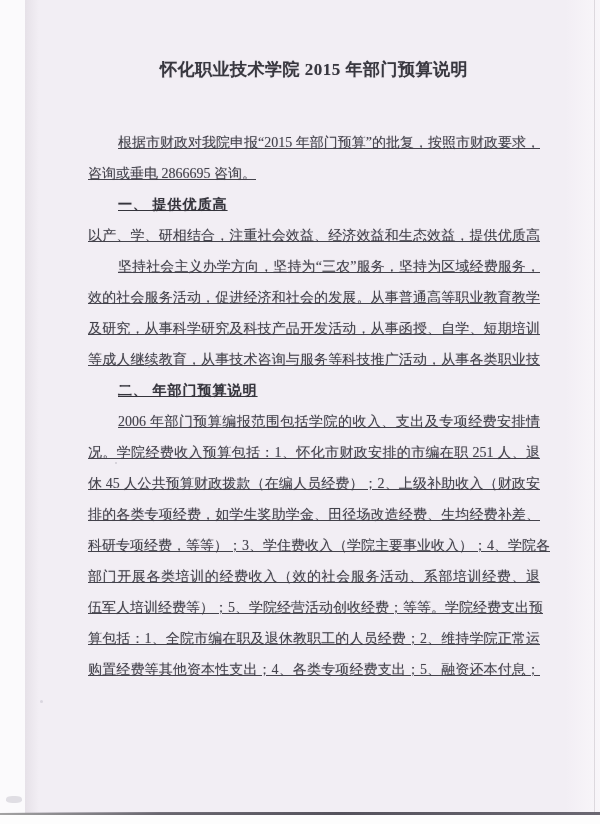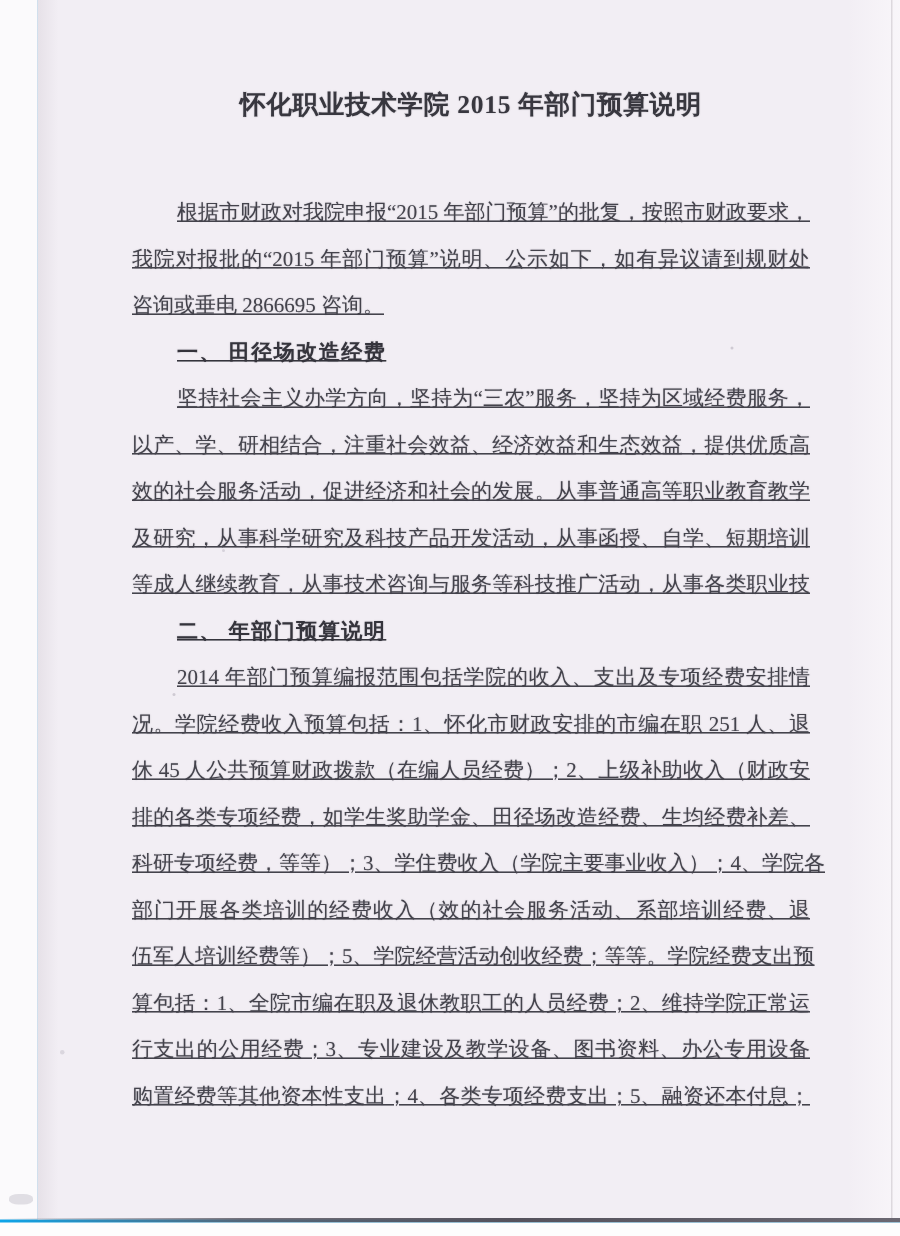"怀化职业技术学院 2015 年部门预算说明" .viewport { background: #0ea5e9 -> #a3a3a3 }
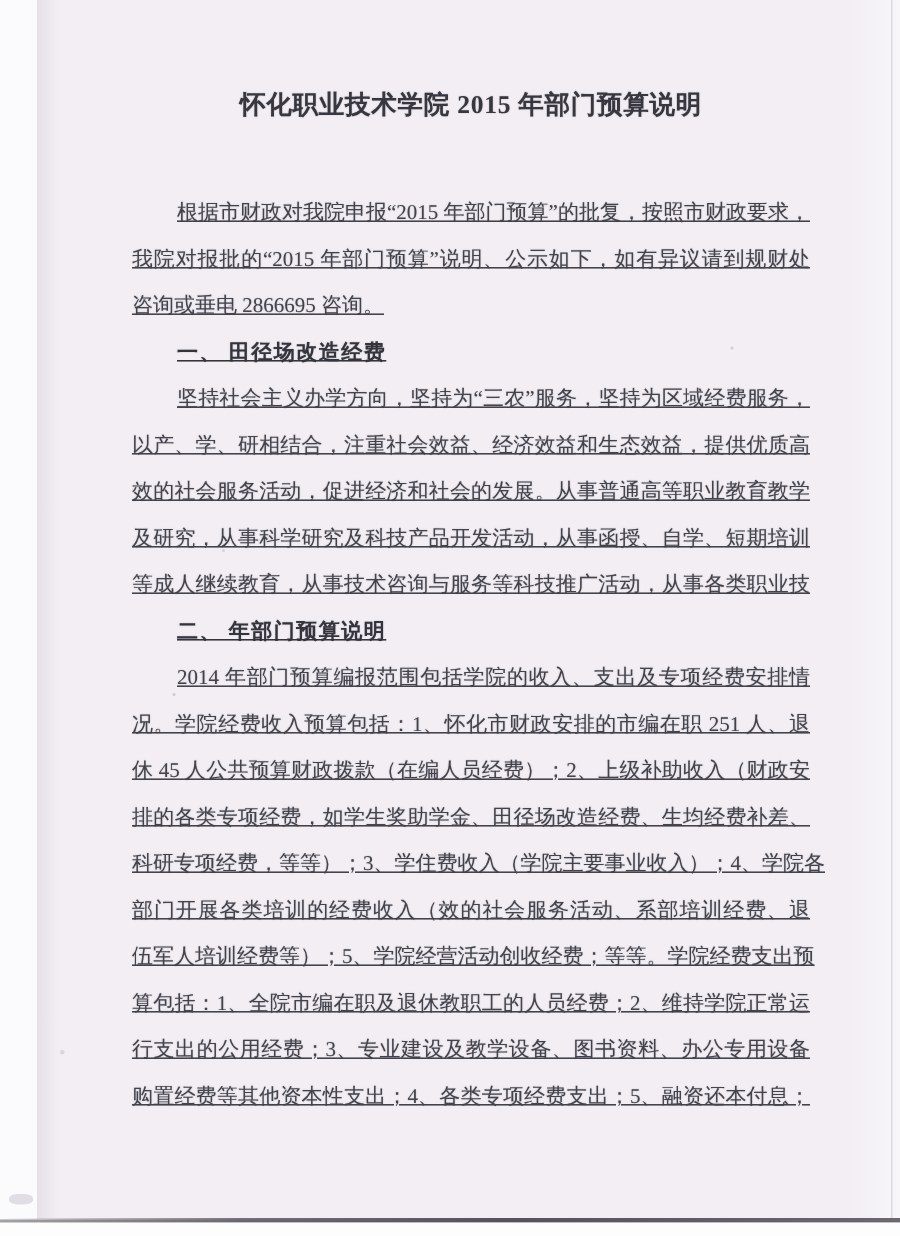"我院对报批的“2015 年部门预算”说明、公示如下，如有异议请到规财处" div.line { html: <div>我院对报批的“2015 年部门预算”说明、公示如下，如有异议请到规财处</div> -> none }
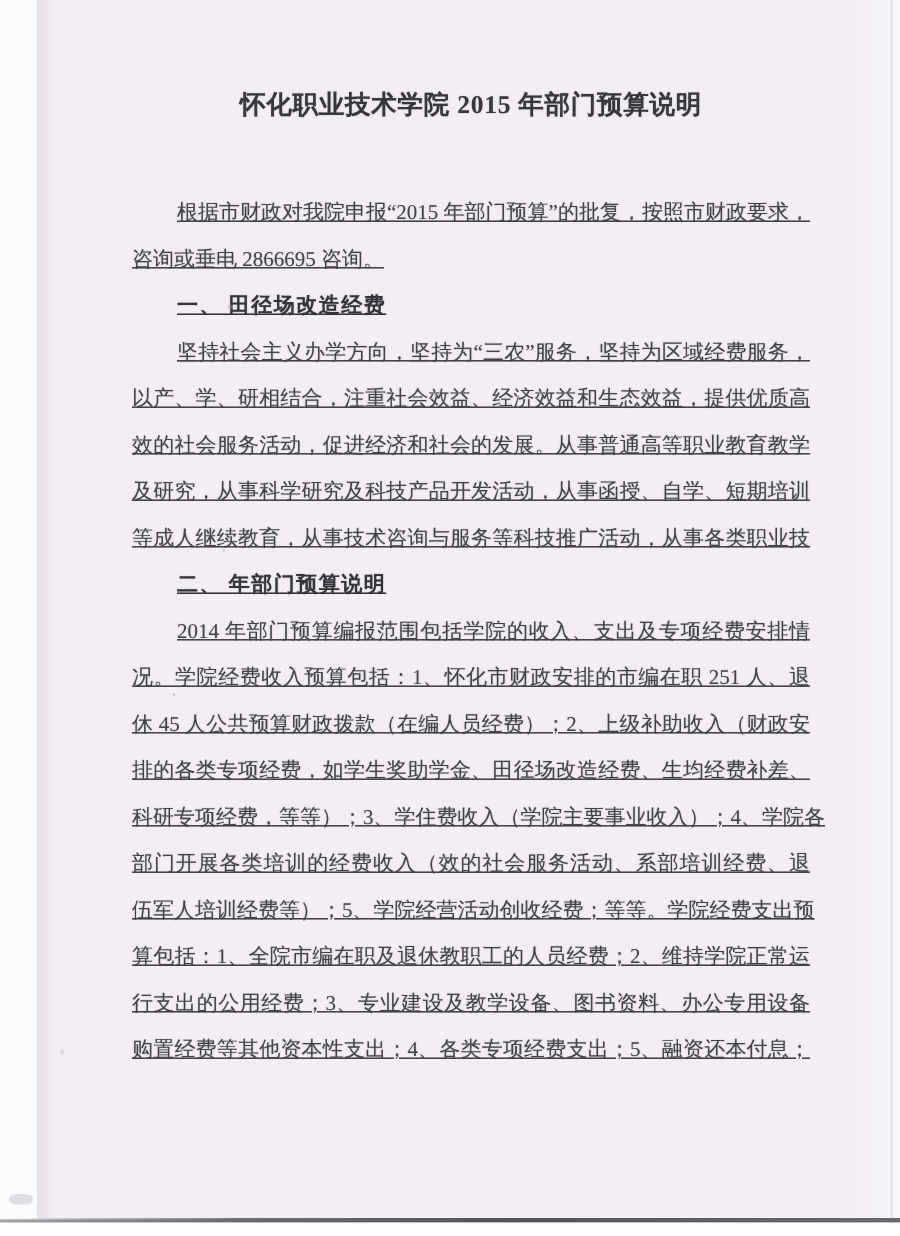"一、 田径场改造经费" div.line { text: 田径场改造经费 -> 提供优质高 }
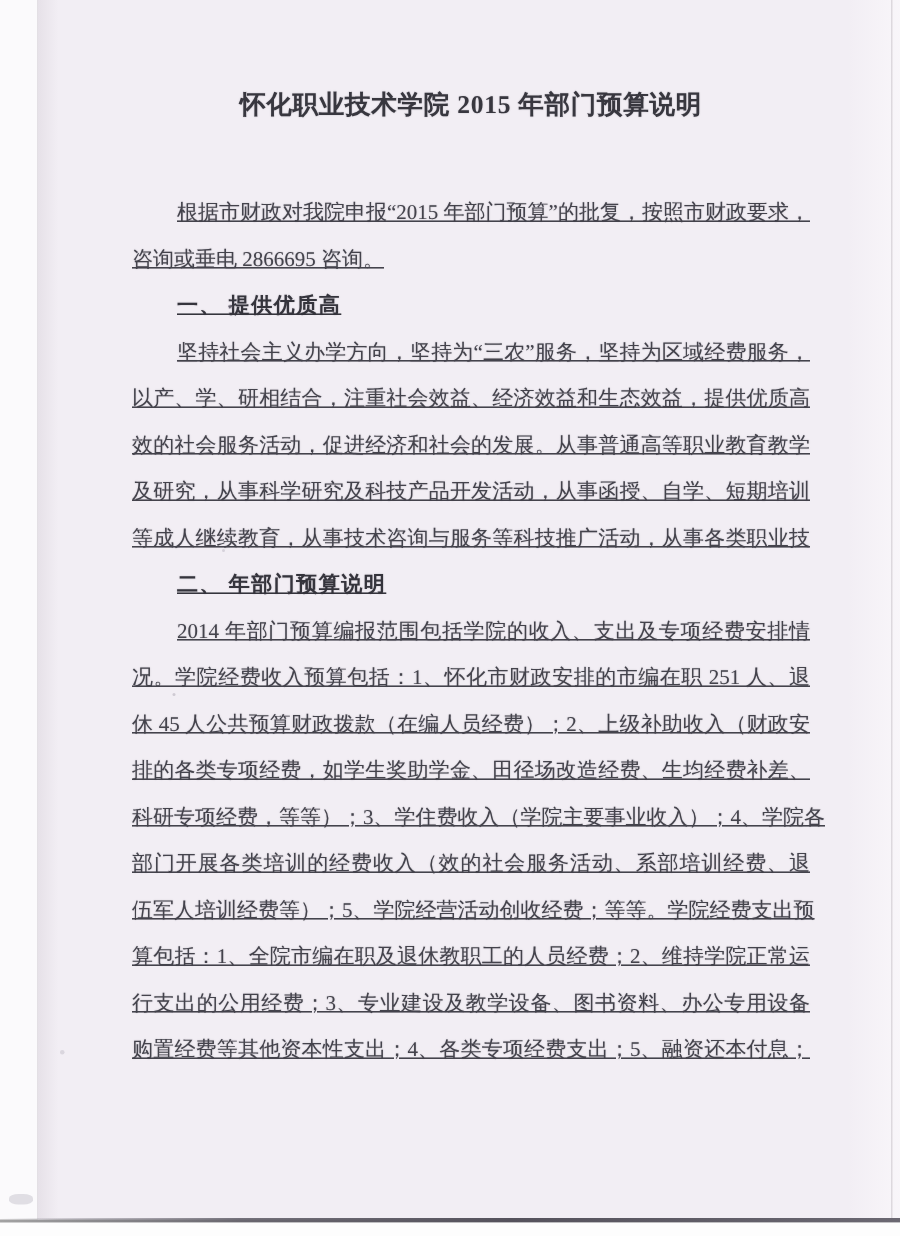"坚持社会主义办学方向，坚持为“三农”服务，坚持为区域经费服务，" div.line { order: before "以产、学、研相结合，注重社会效益、经济效益和生态效益，提供优质高" -> after "以产、学、研相结合，注重社会效益、经济效益和生态效益，提供优质高" }
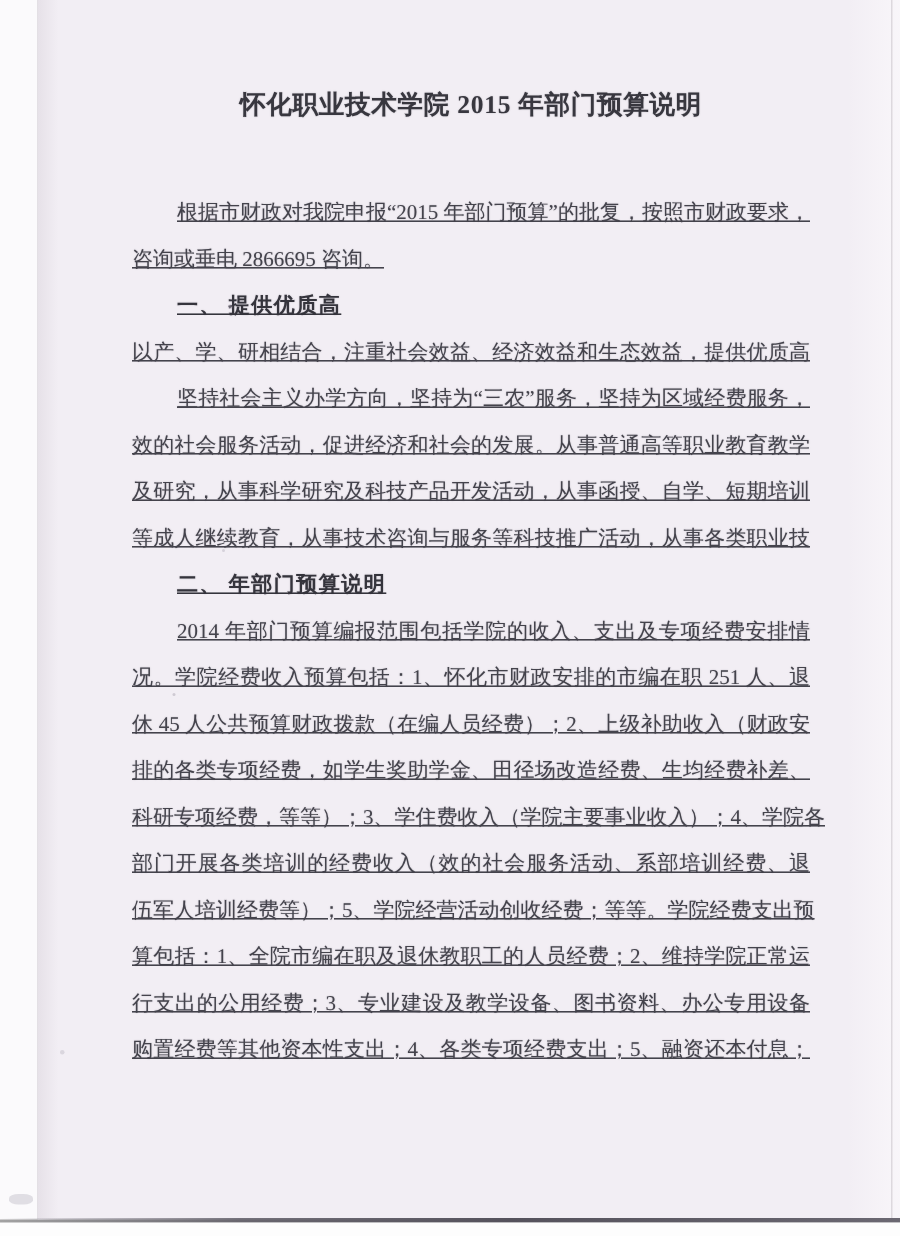"2014 年部门预算编报范围包括学院的收入、支出及专项经费安排情" div.line { text: 2014 -> 2006 }
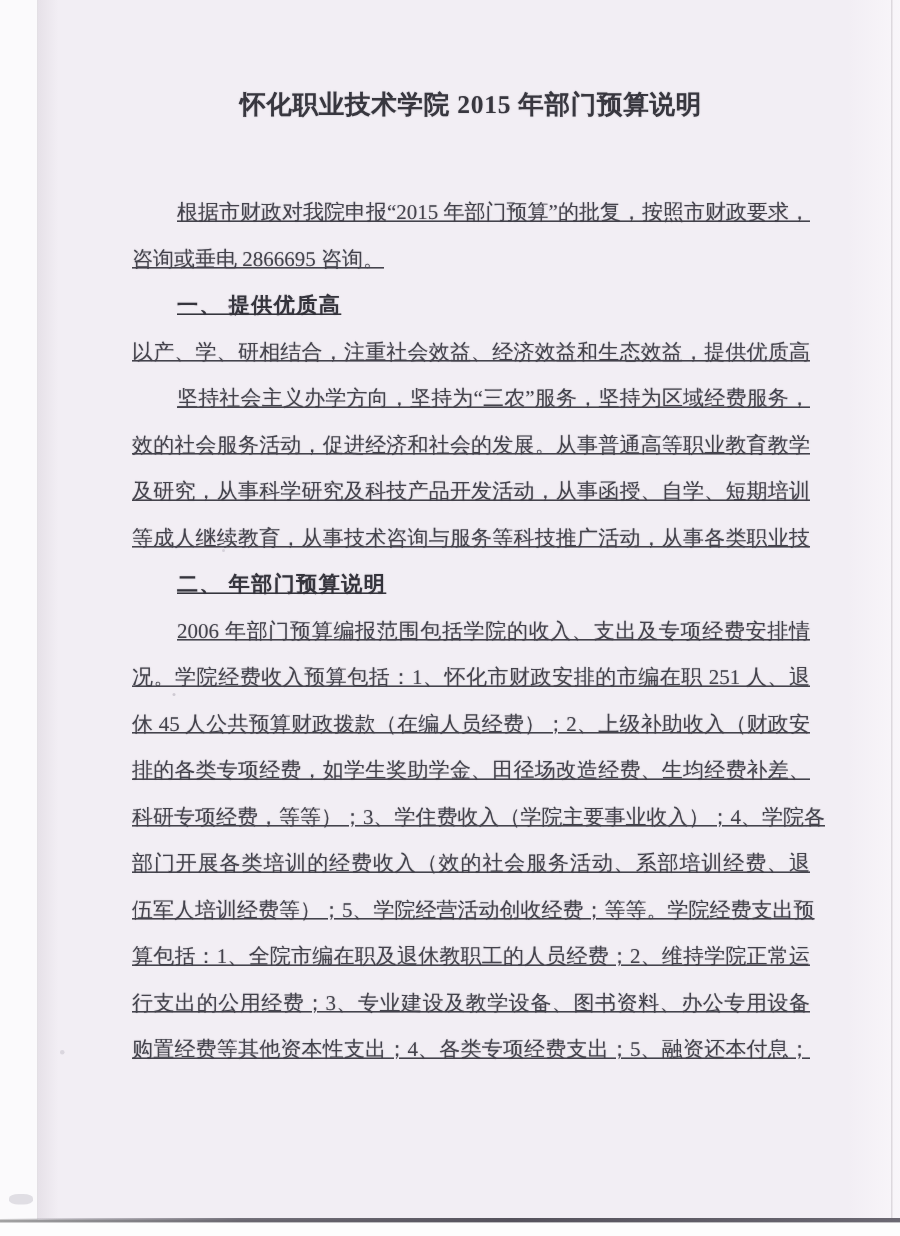"行支出的公用经费；3、专业建设及教学设备、图书资料、办公专用设备" div.line { html: <div>行支出的公用经费；3、专业建设及教学设备、图书资料、办公专用设备</div> -> none }
